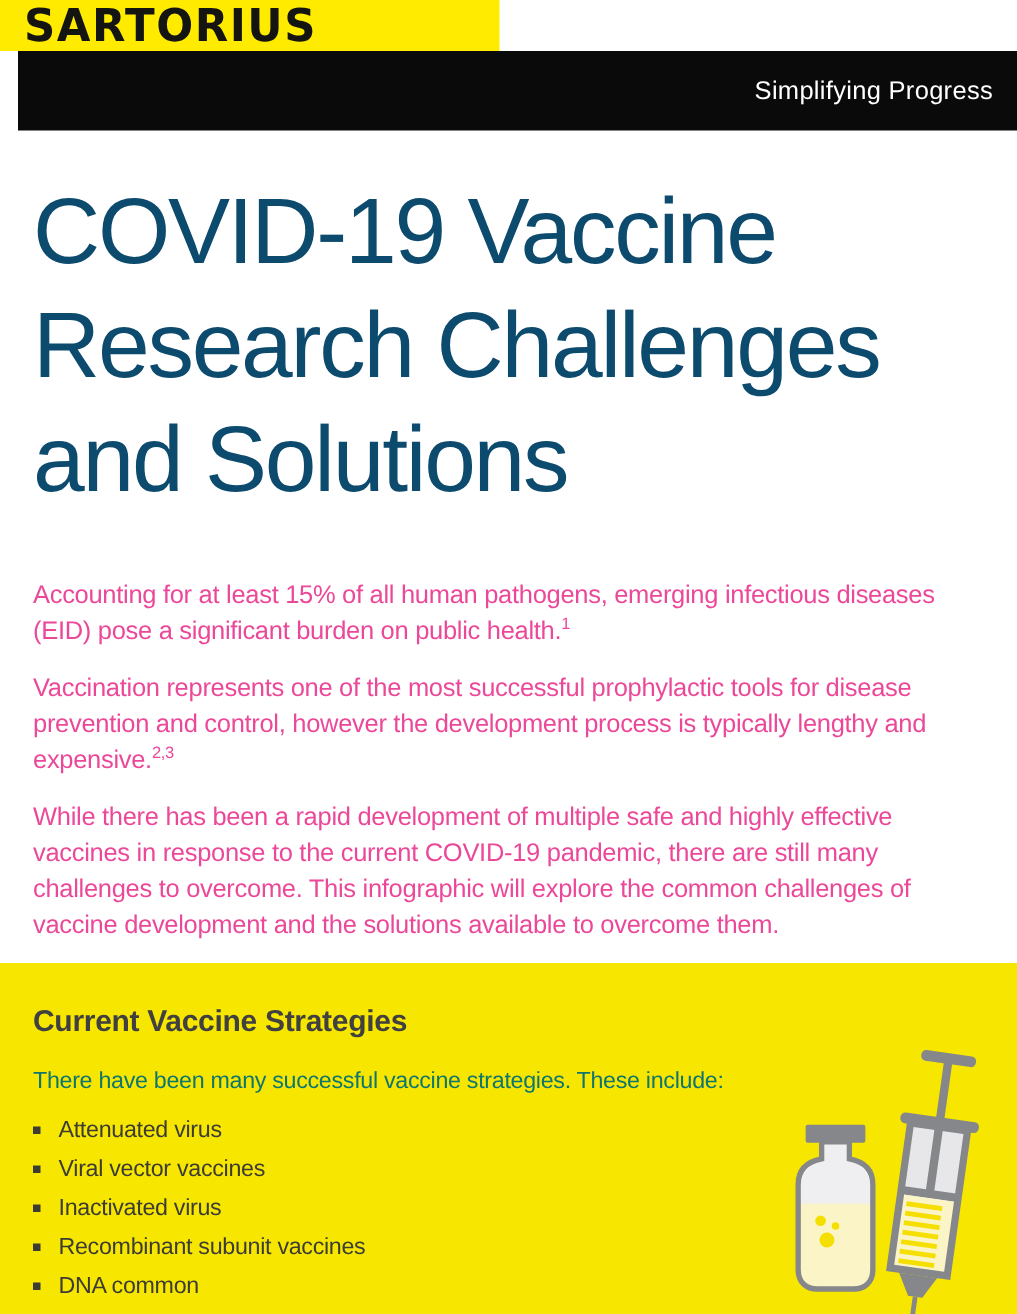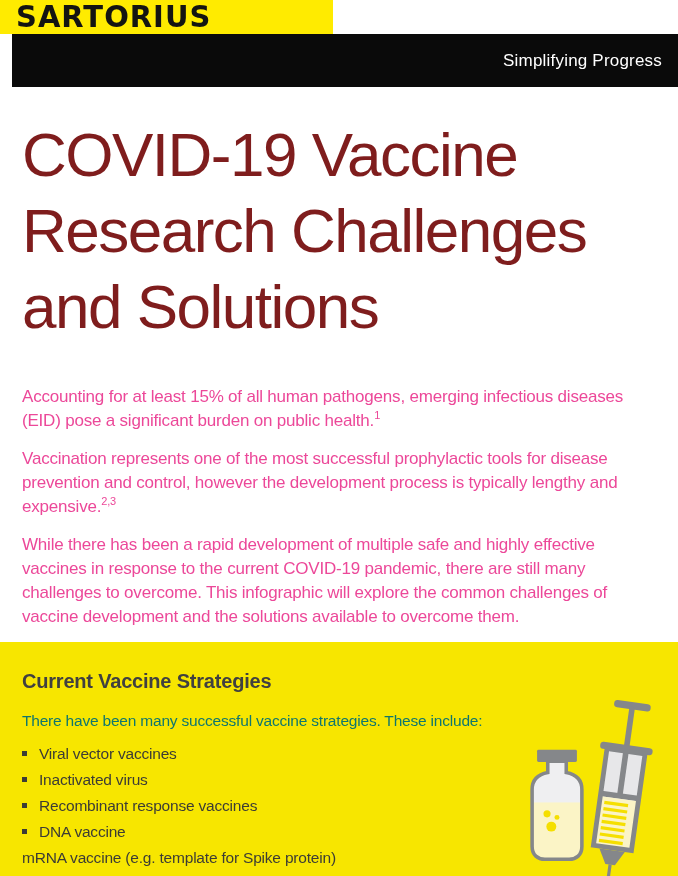"COVID-19 Vaccine" .doc-title { color: #7f1d1d -> #0c4a6e }
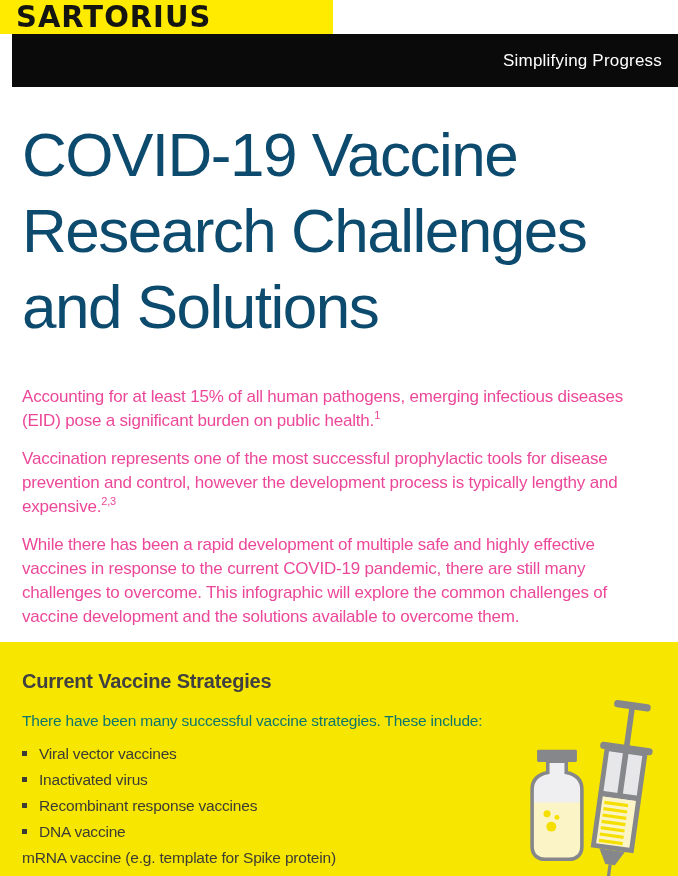"Attenuated virus" li { html: none -> <li> <span></span> <span>Attenuated virus</span> </li> }
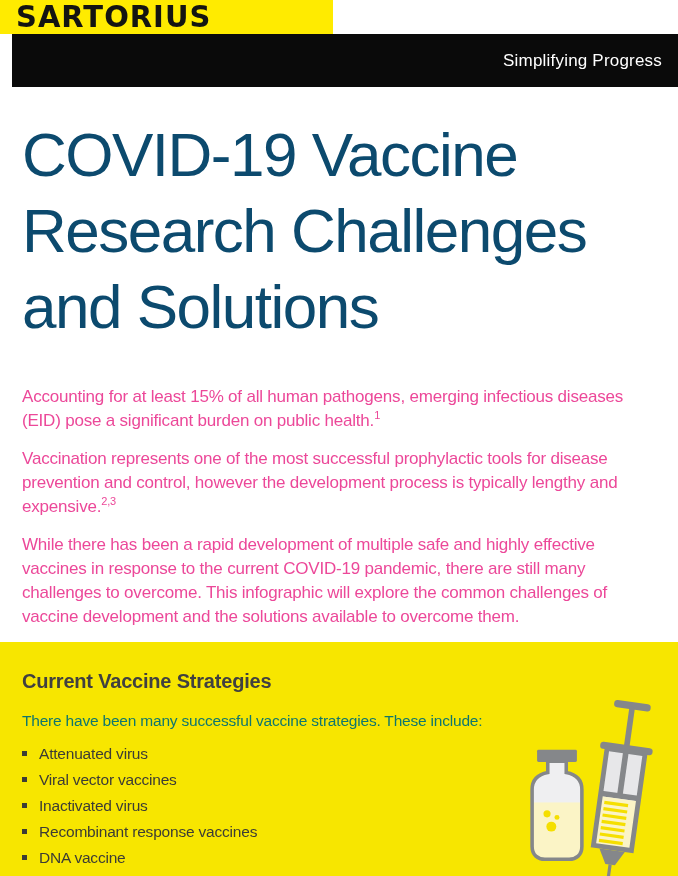"Recombinant response vaccines" span { text: response -> subunit }
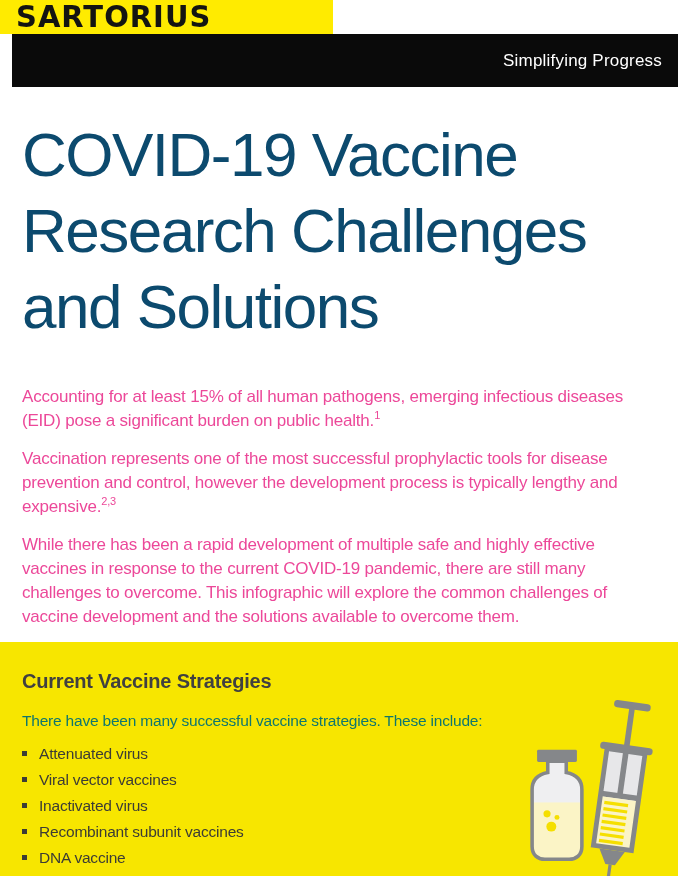"DNA vaccine" span { text: vaccine -> common }
